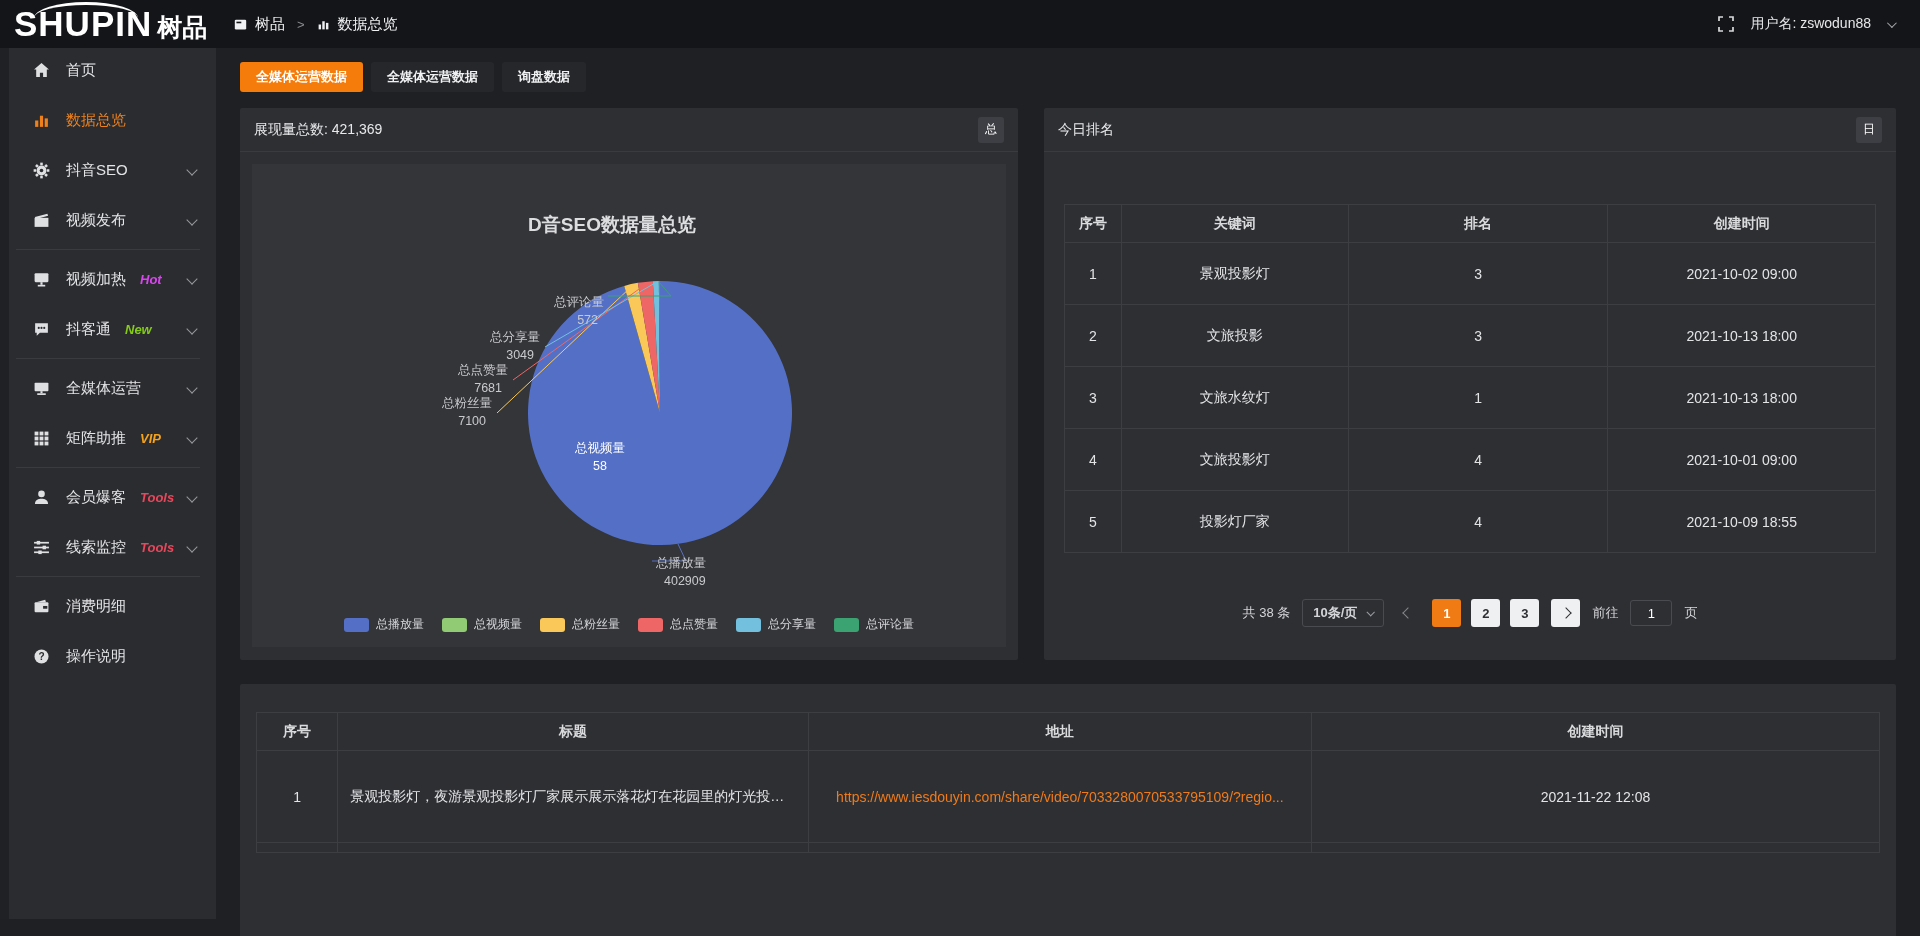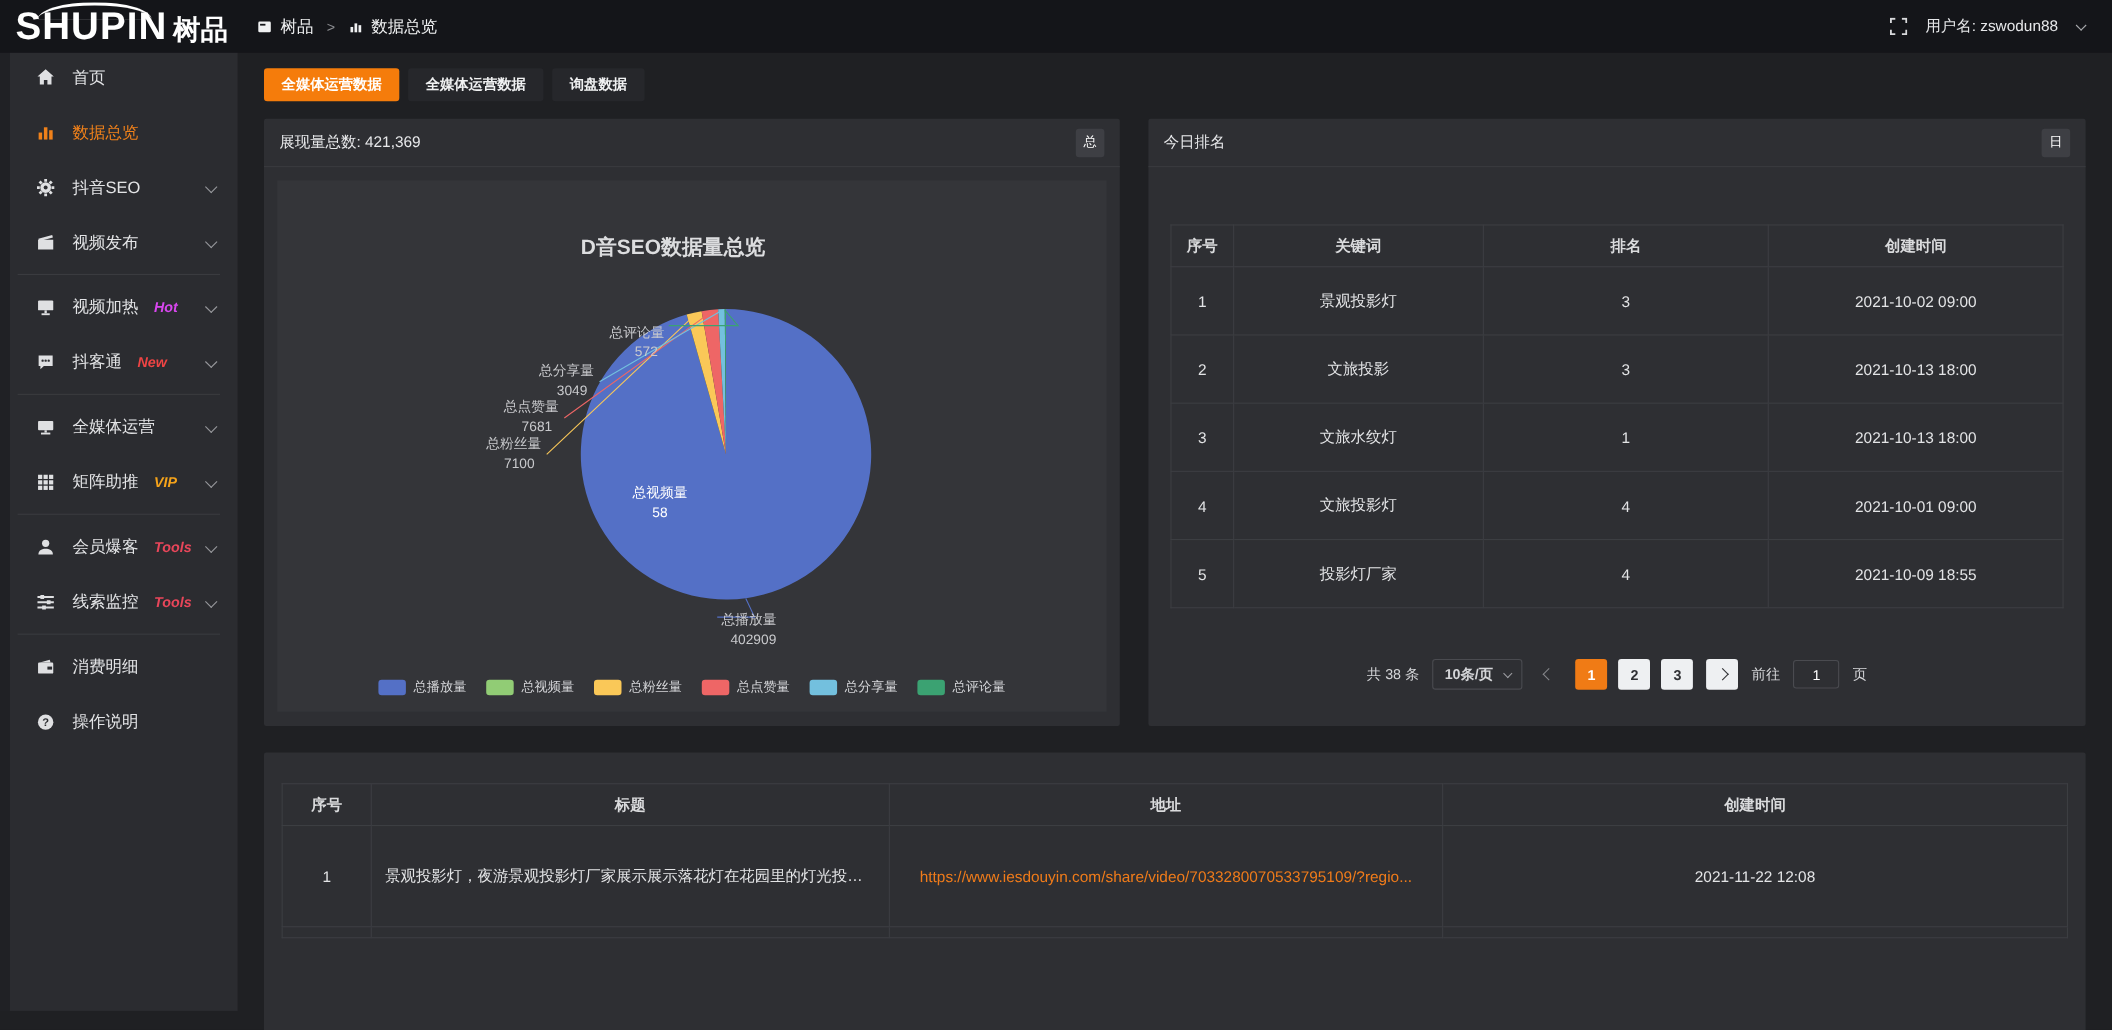"New" span.s-tag { color: #ef4444 -> #84cc16 }
